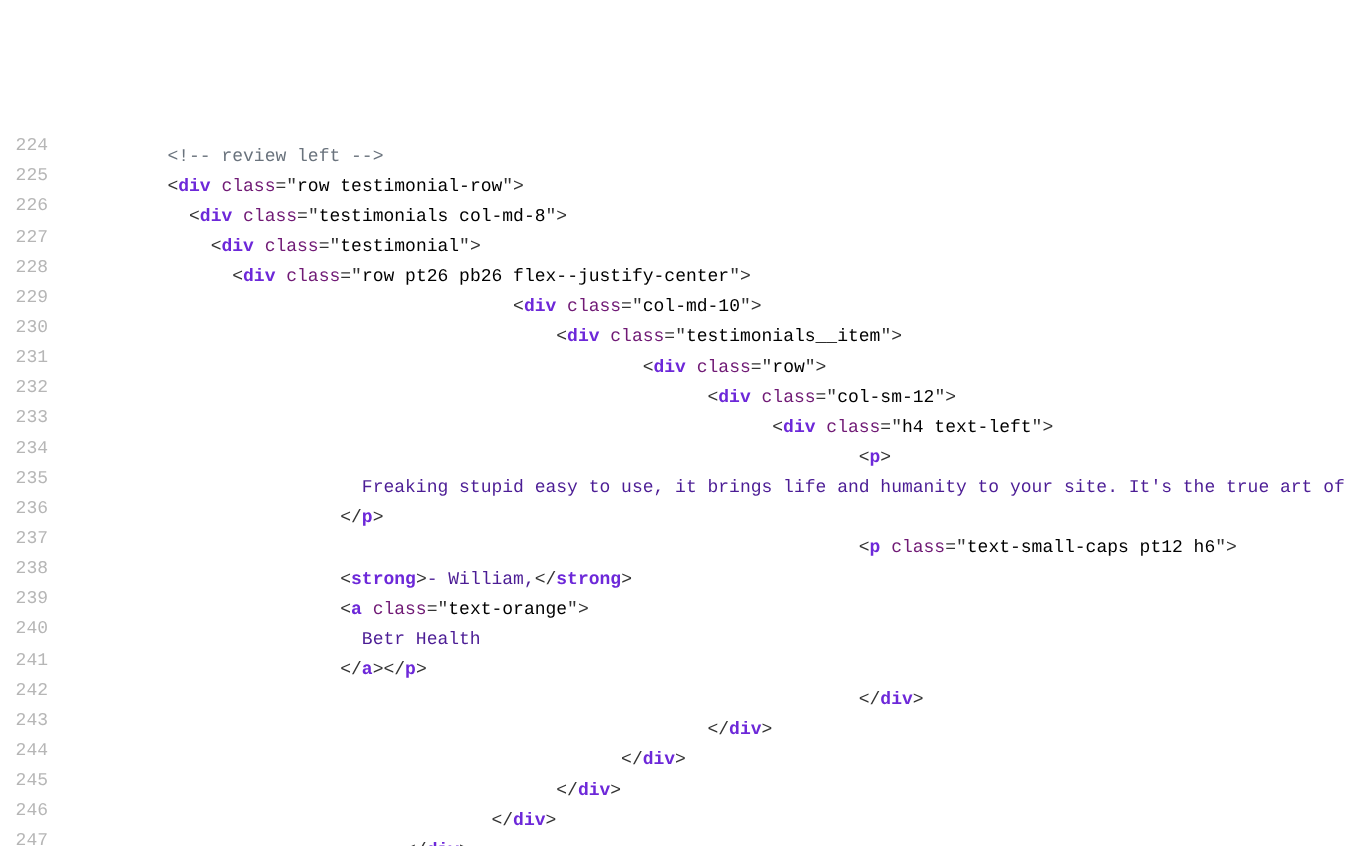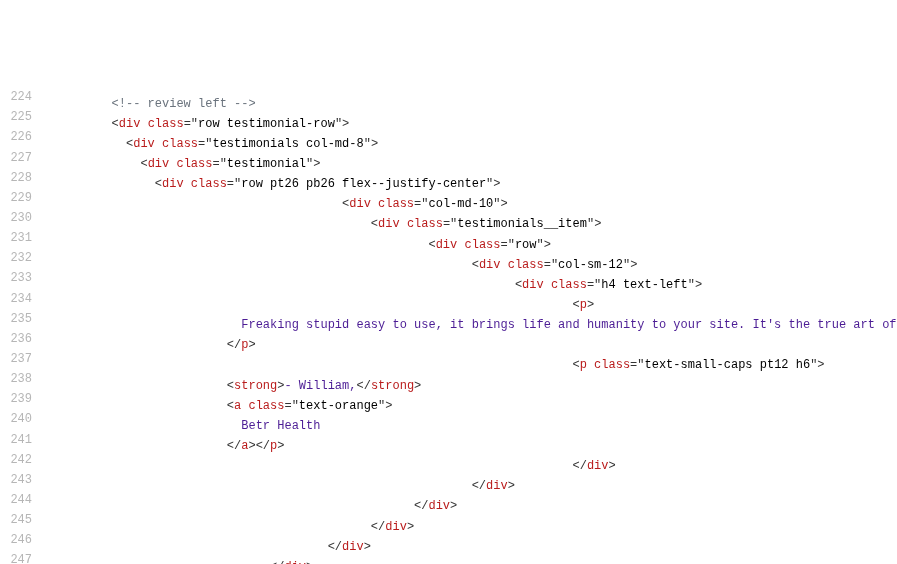"div" .tag { color: #b91c1c -> #6d28d9; font-weight: none -> bold }
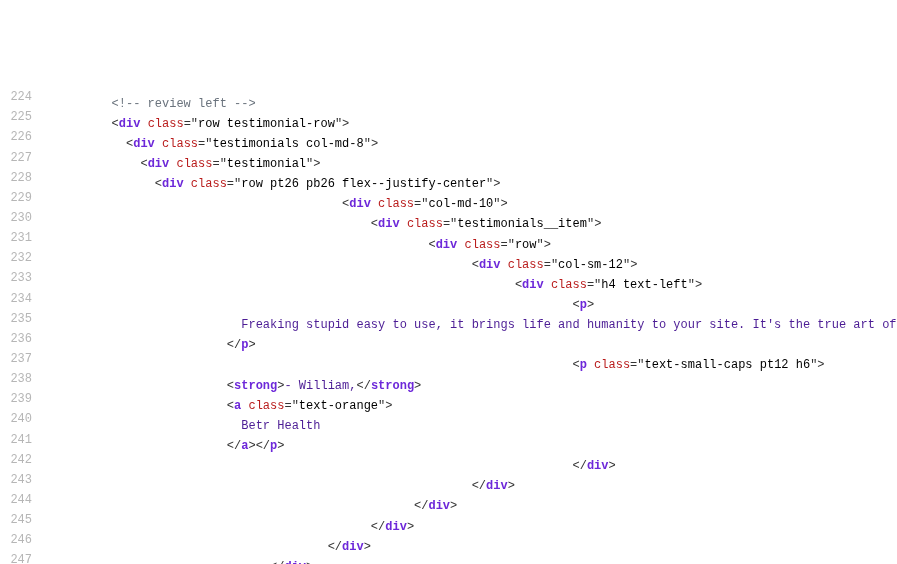"class" .attr-name { color: #b91c1c -> #701a75 }
